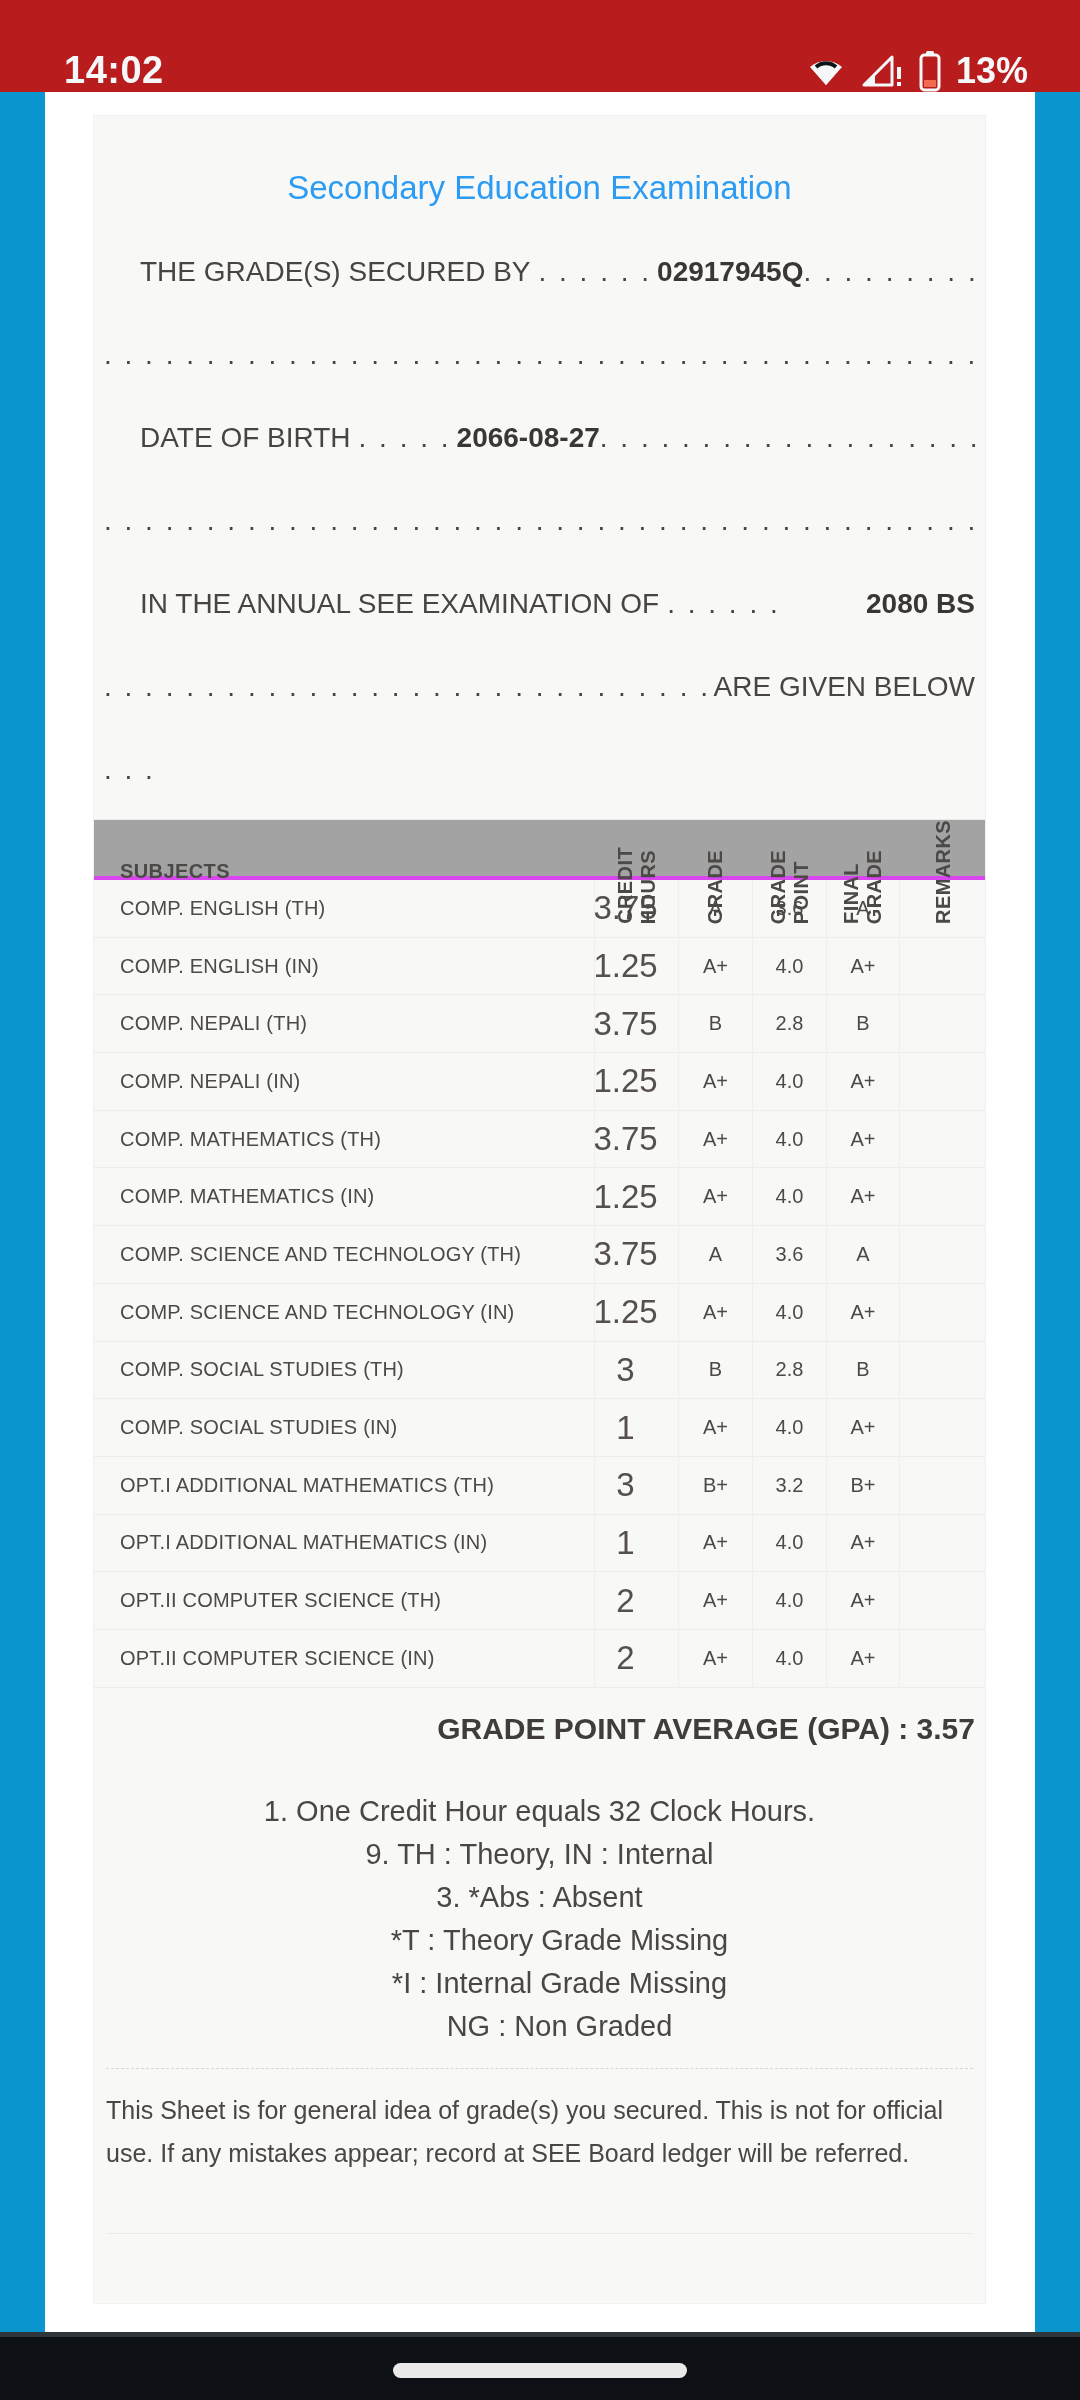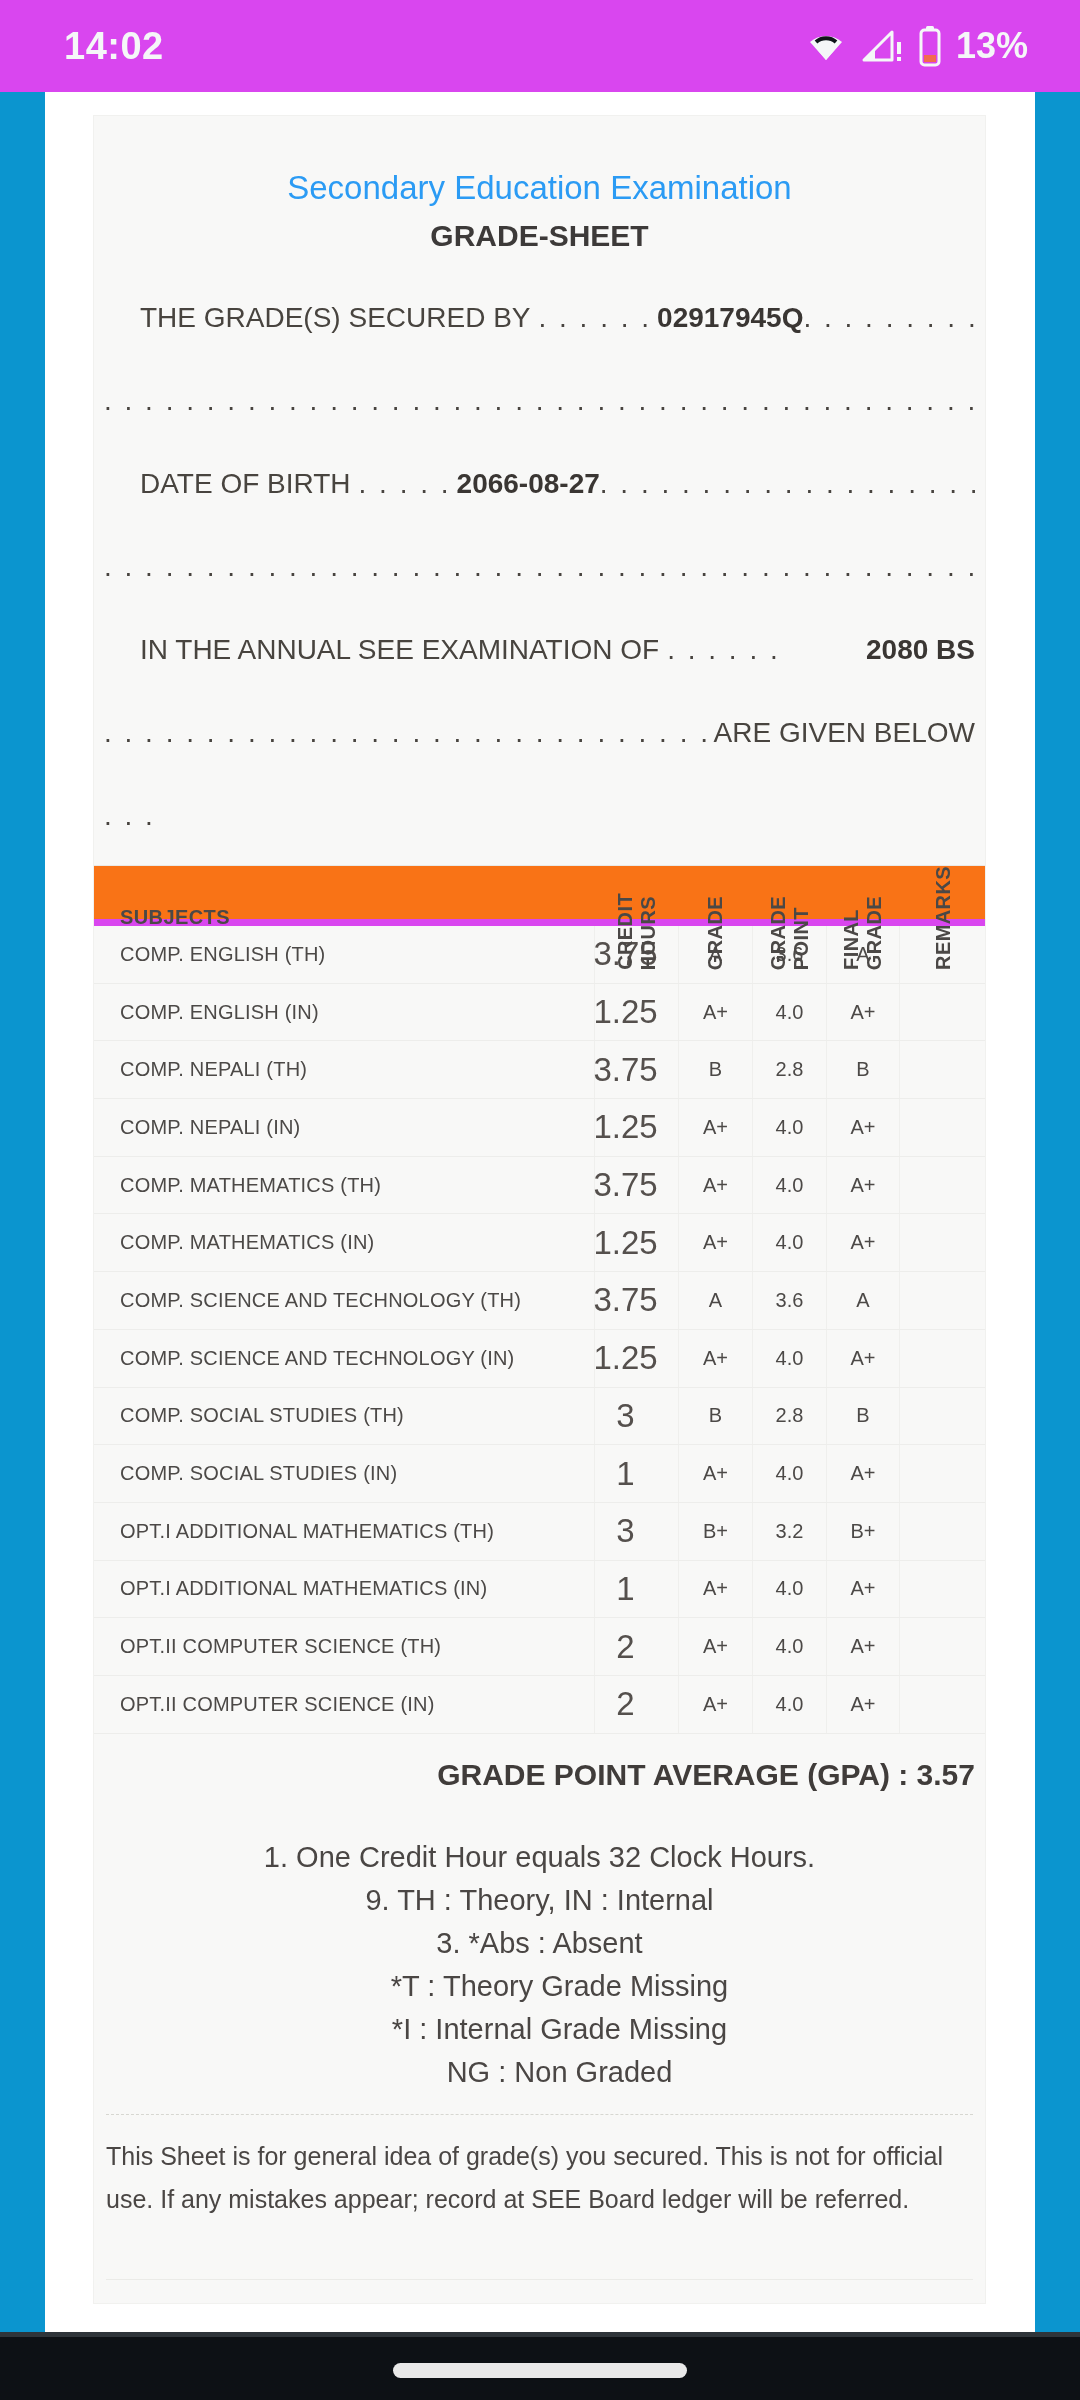"14:02" .statusbar { align-items: center -> flex-end; background: #d946ef -> #b91c1c }
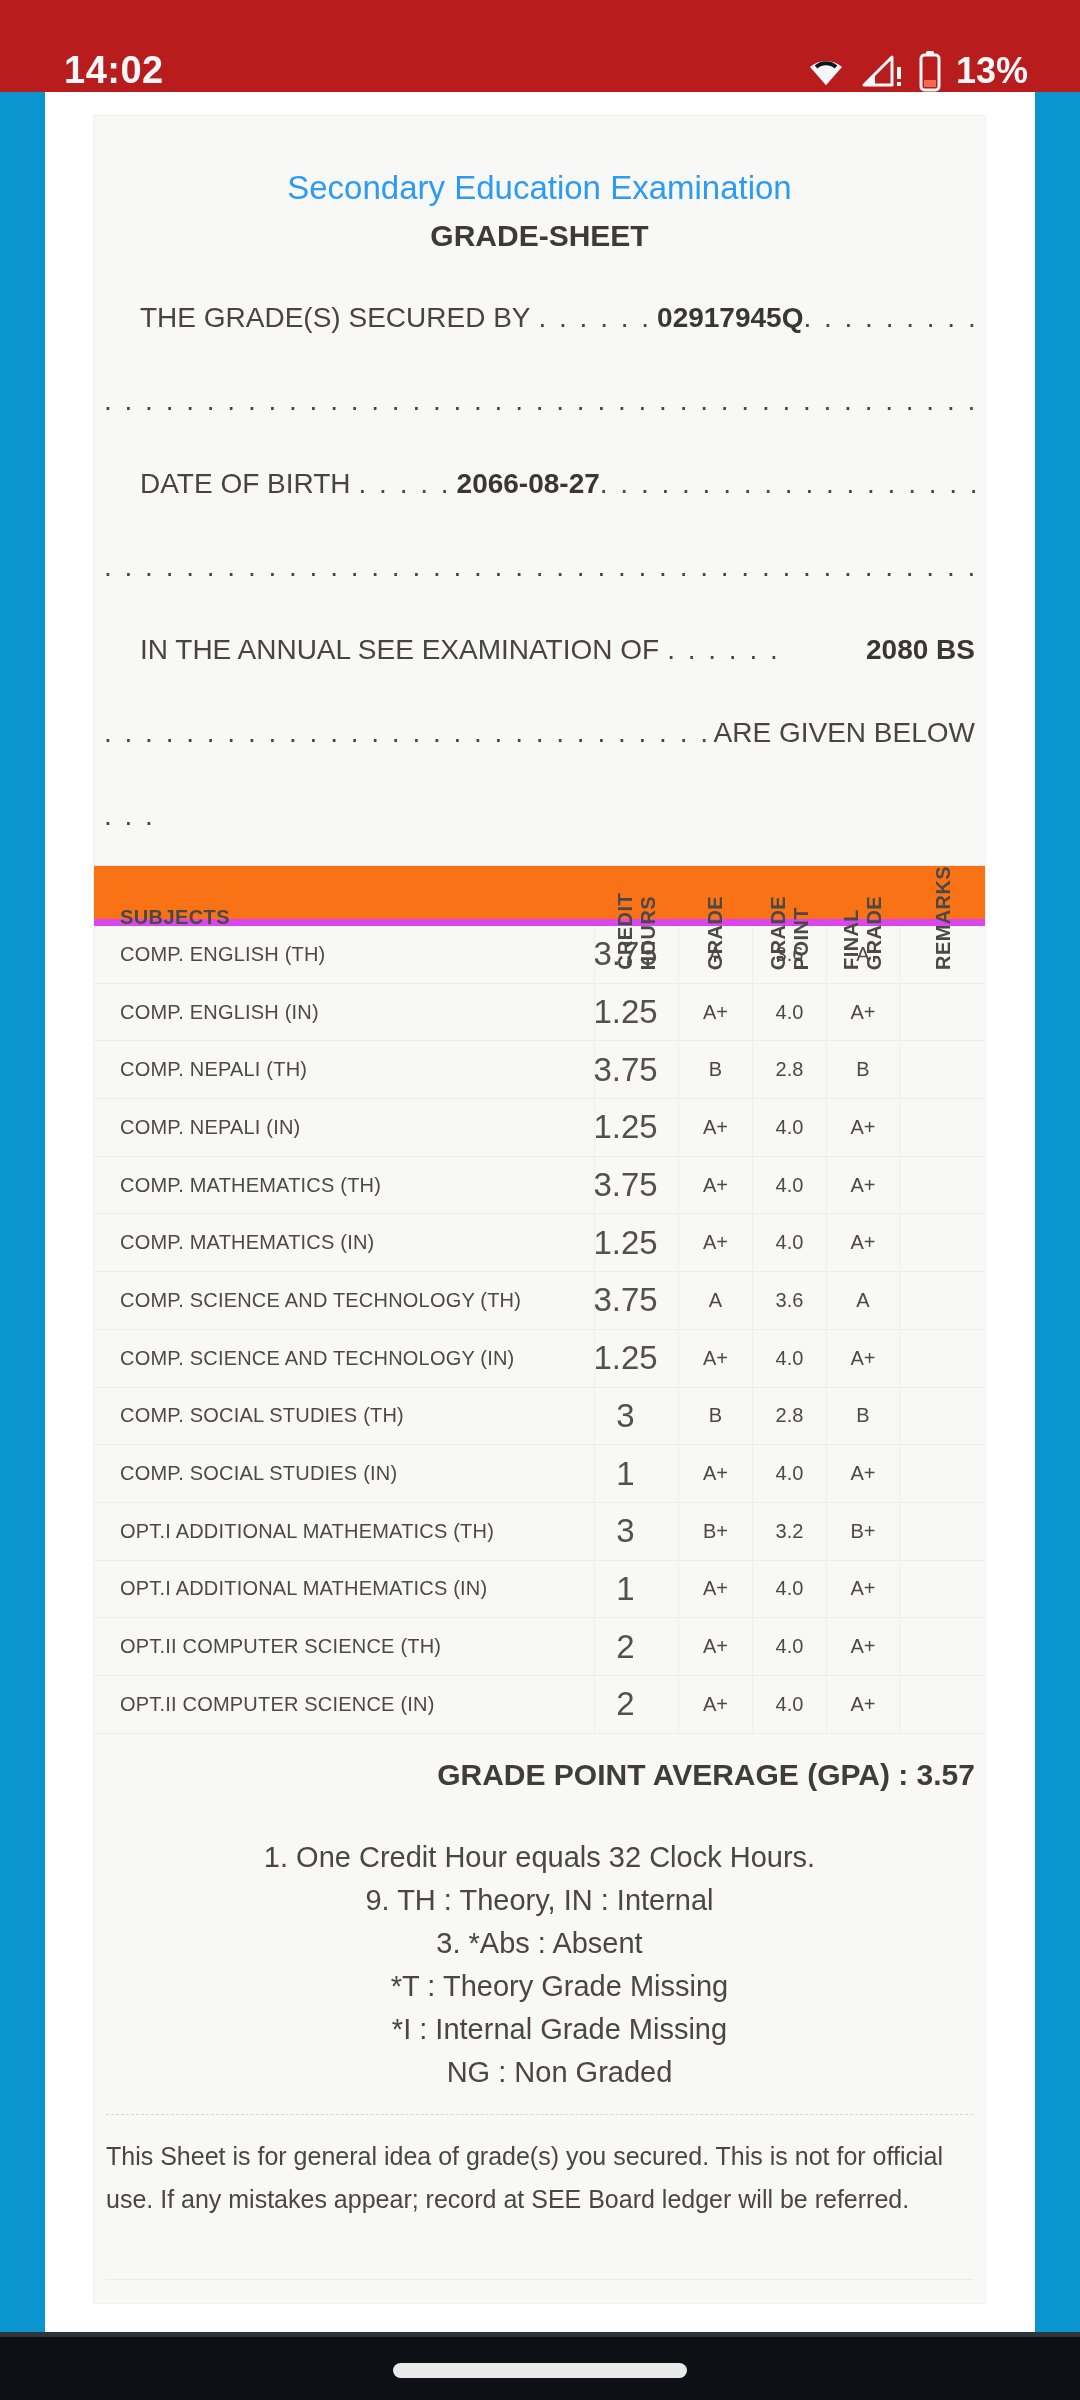"GRADE-SHEET" div.doc-subtitle { html: <div>GRADE-SHEET</div> -> none }
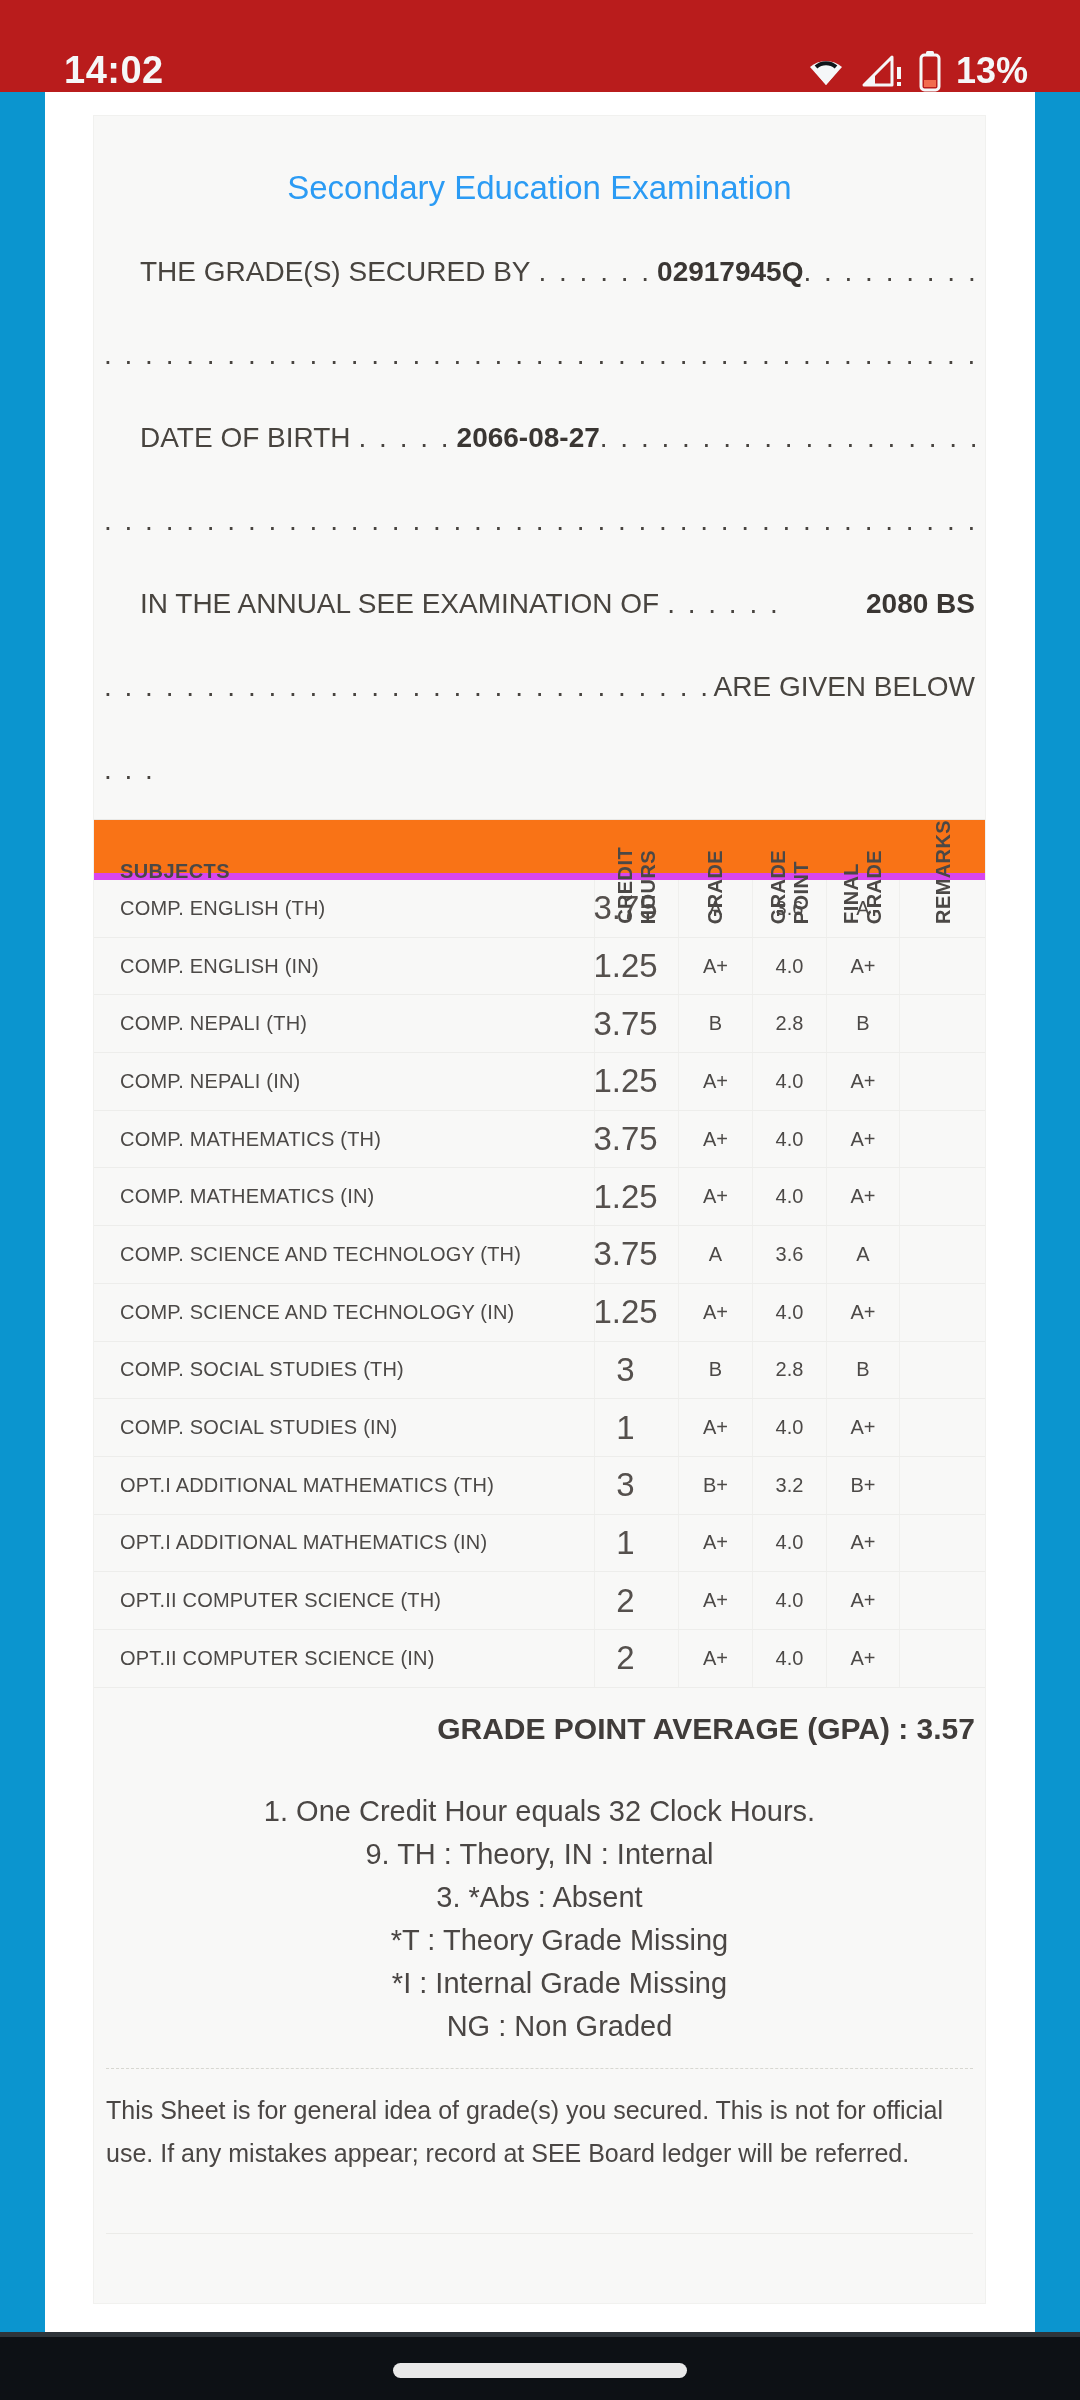"SUBJECTS" .thead { background: #f97316 -> #a3a3a3; border-bottom: 7px solid #d946ef -> 4px solid #d946ef }
